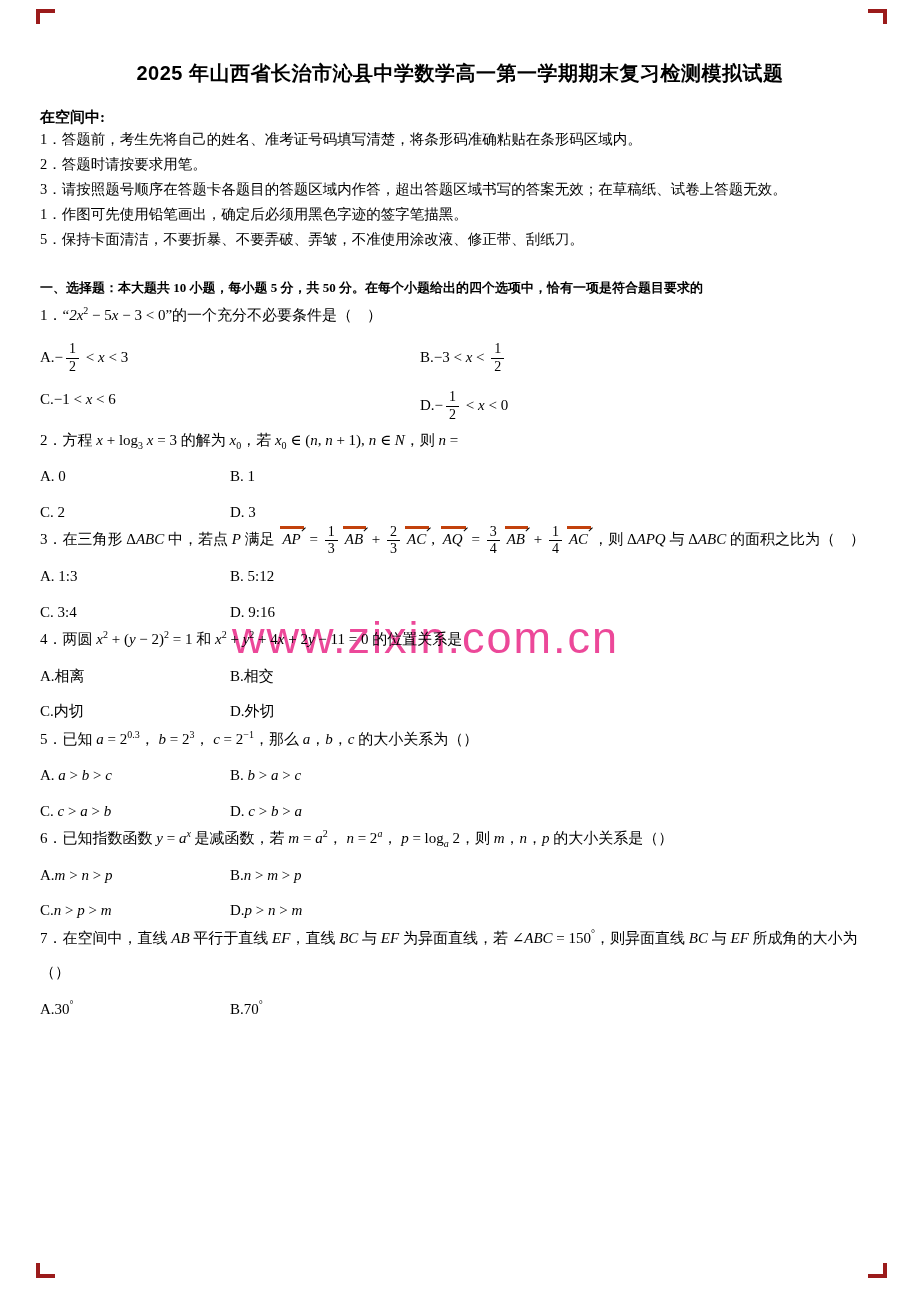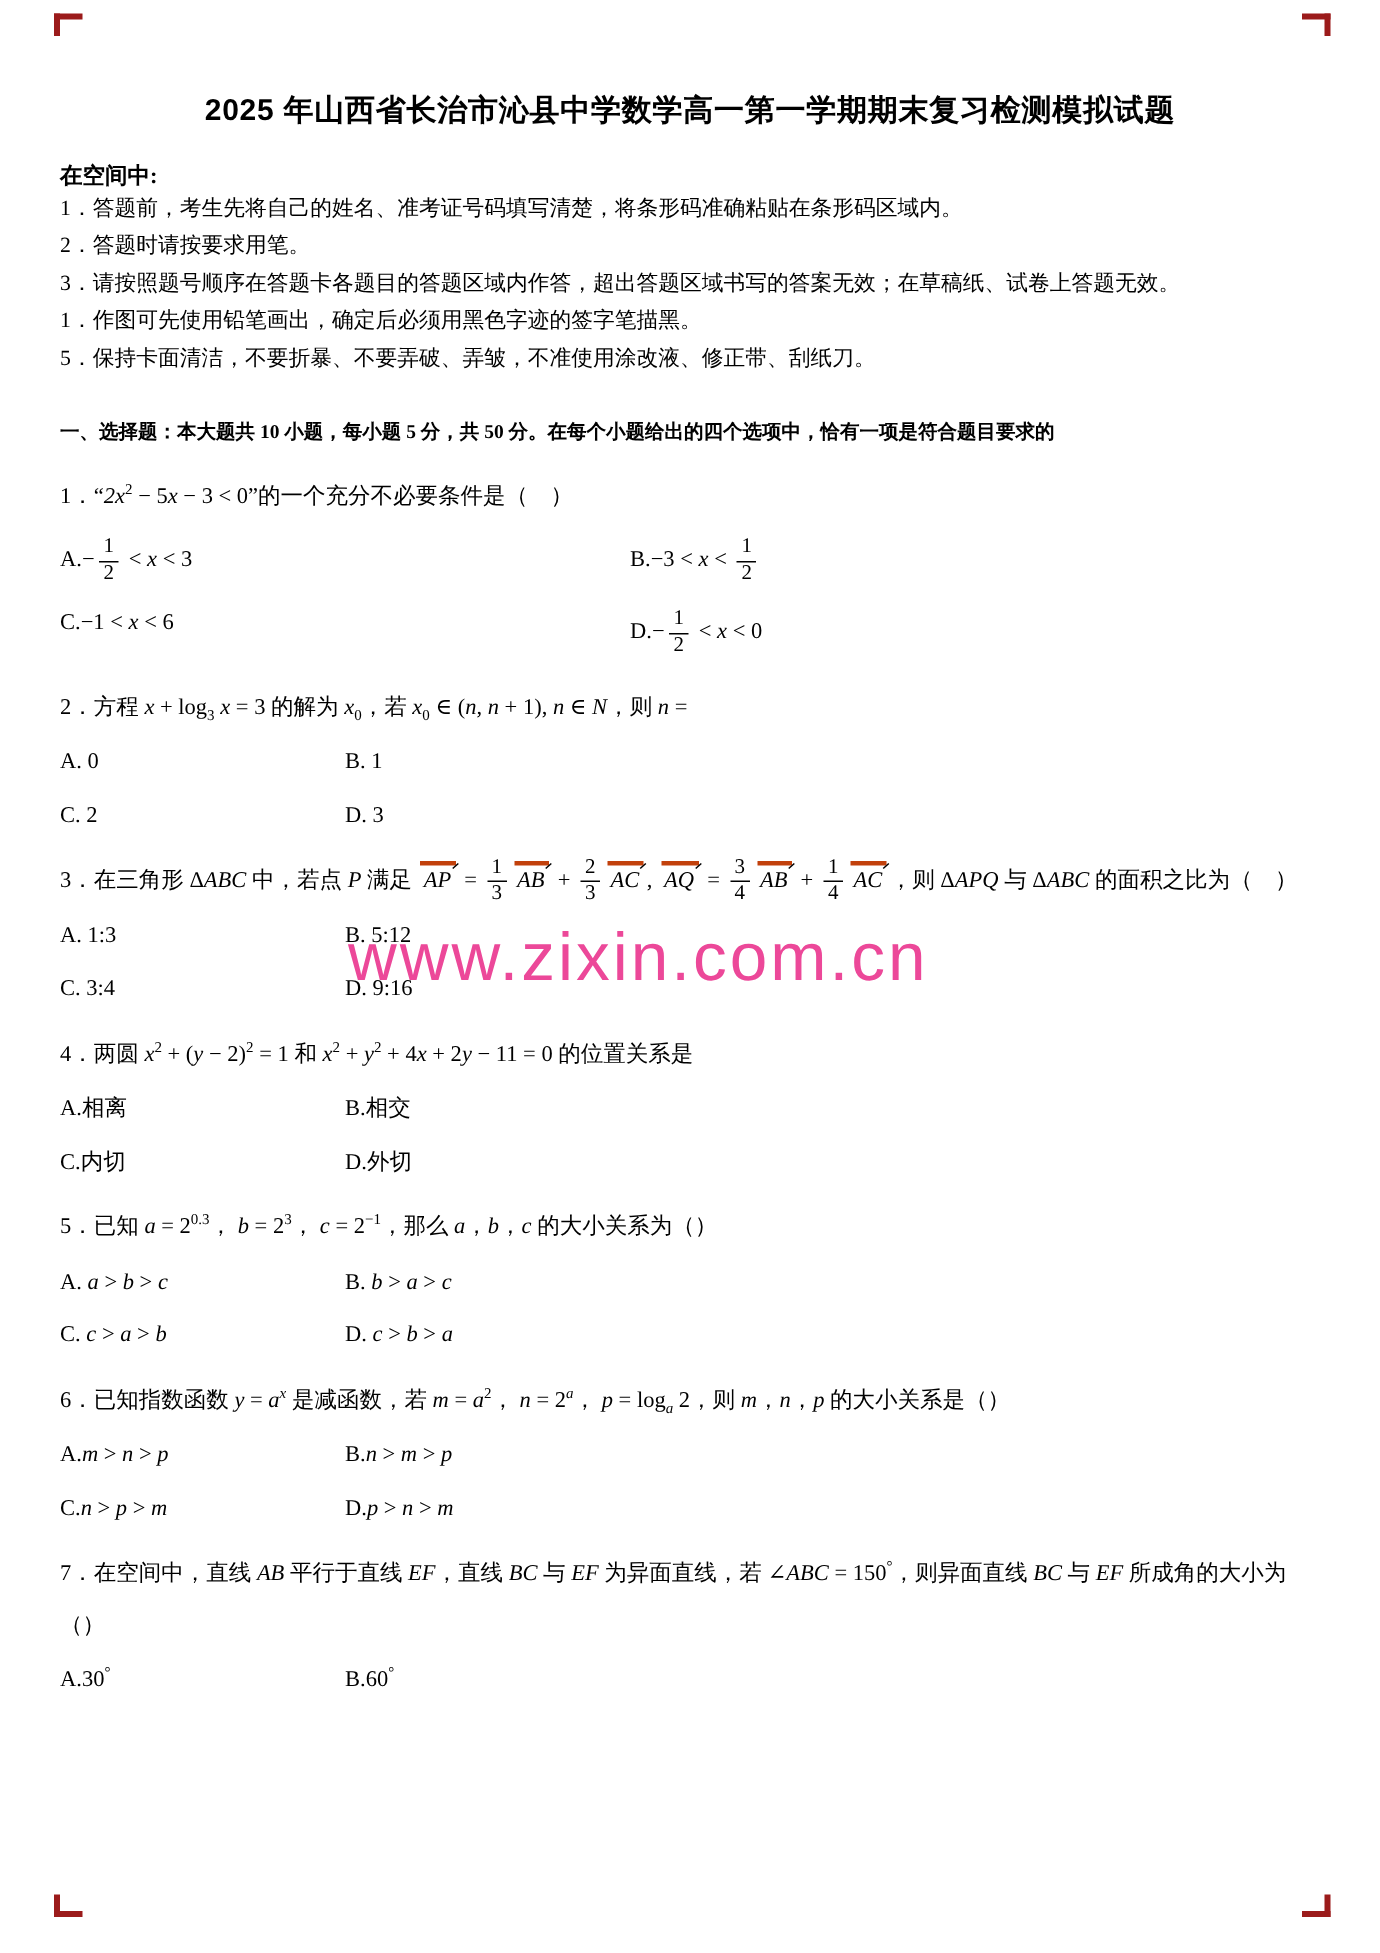"1．“2x2 − 5x − 3" .q { margin-top: 16px -> none }
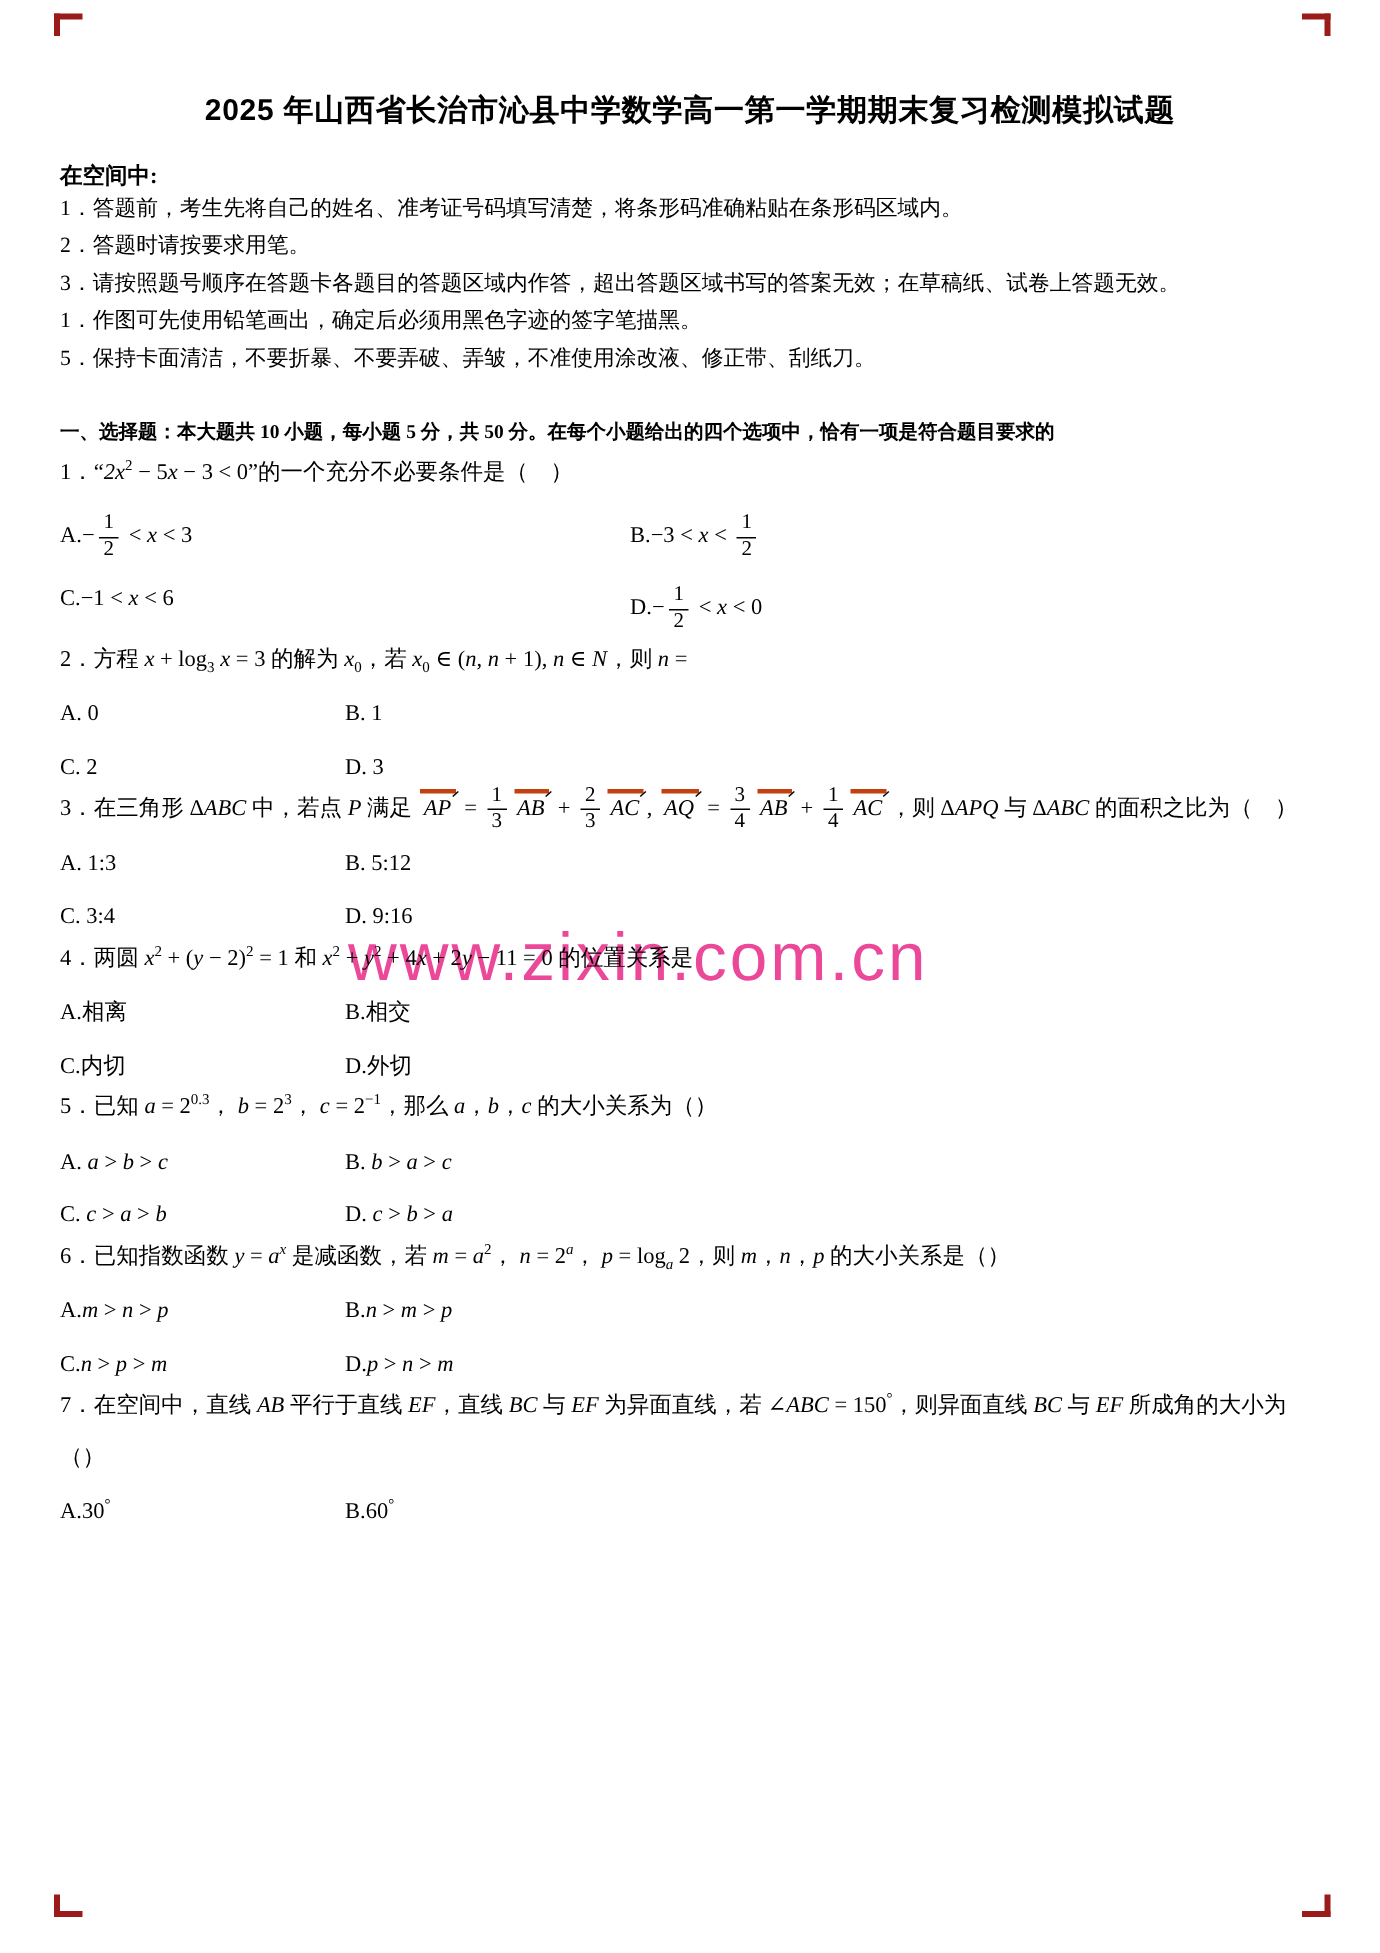"60" span.mr { text: 60 -> 70 }
